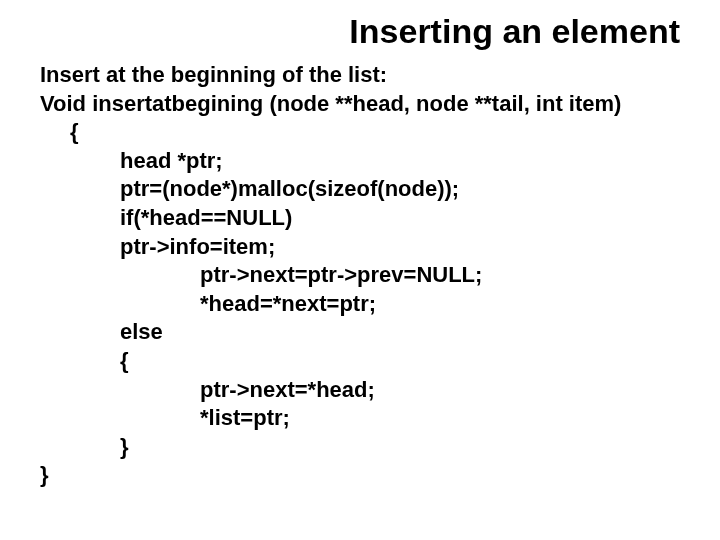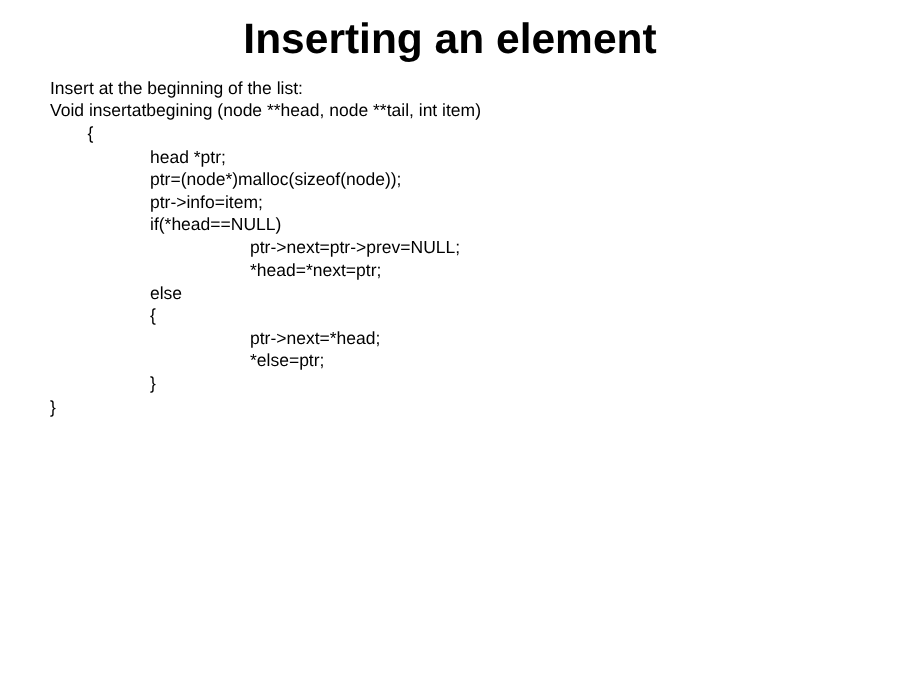"Inserting an element" .title { text-align: center -> right }
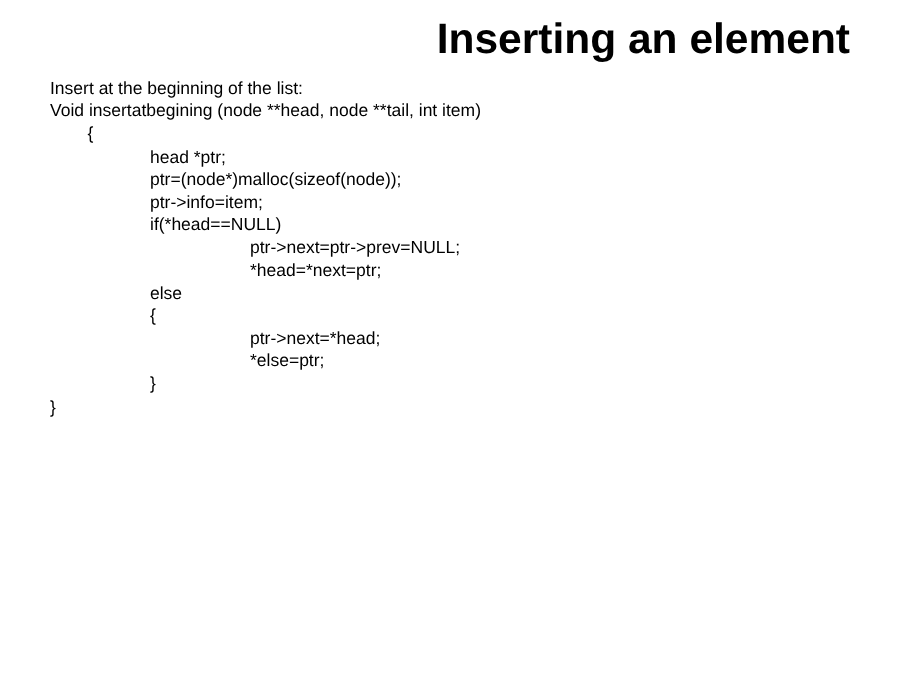"Insert at the beginning of" .line { font-size: 14px -> 22px; font-weight: none -> bold }
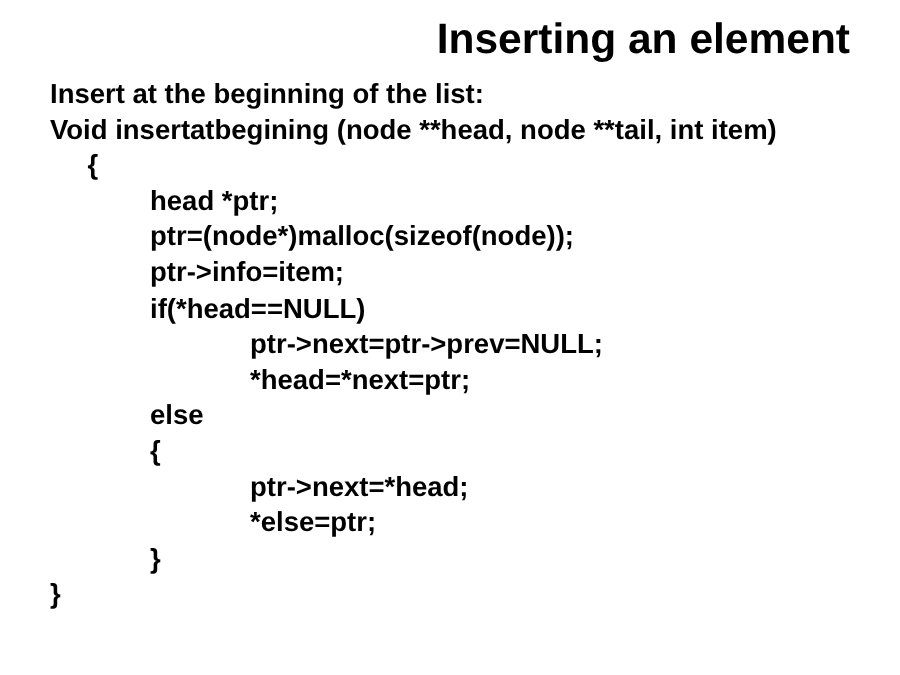"ptr->info=item;" div.line { order: before "if(*head==NULL)" -> after "if(*head==NULL)" }
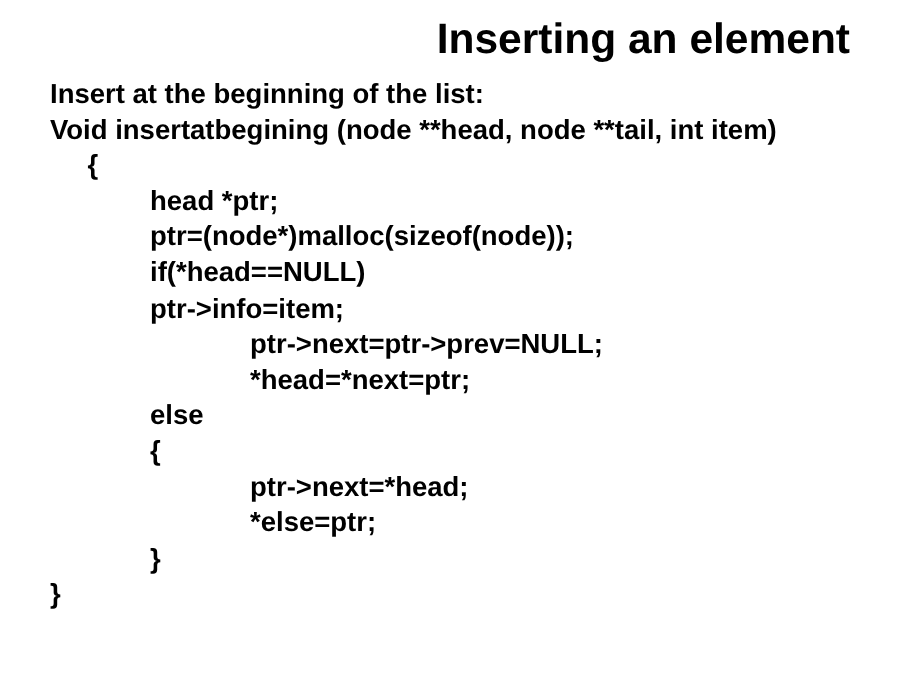"*else=ptr;" div.line { text: else -> list }
